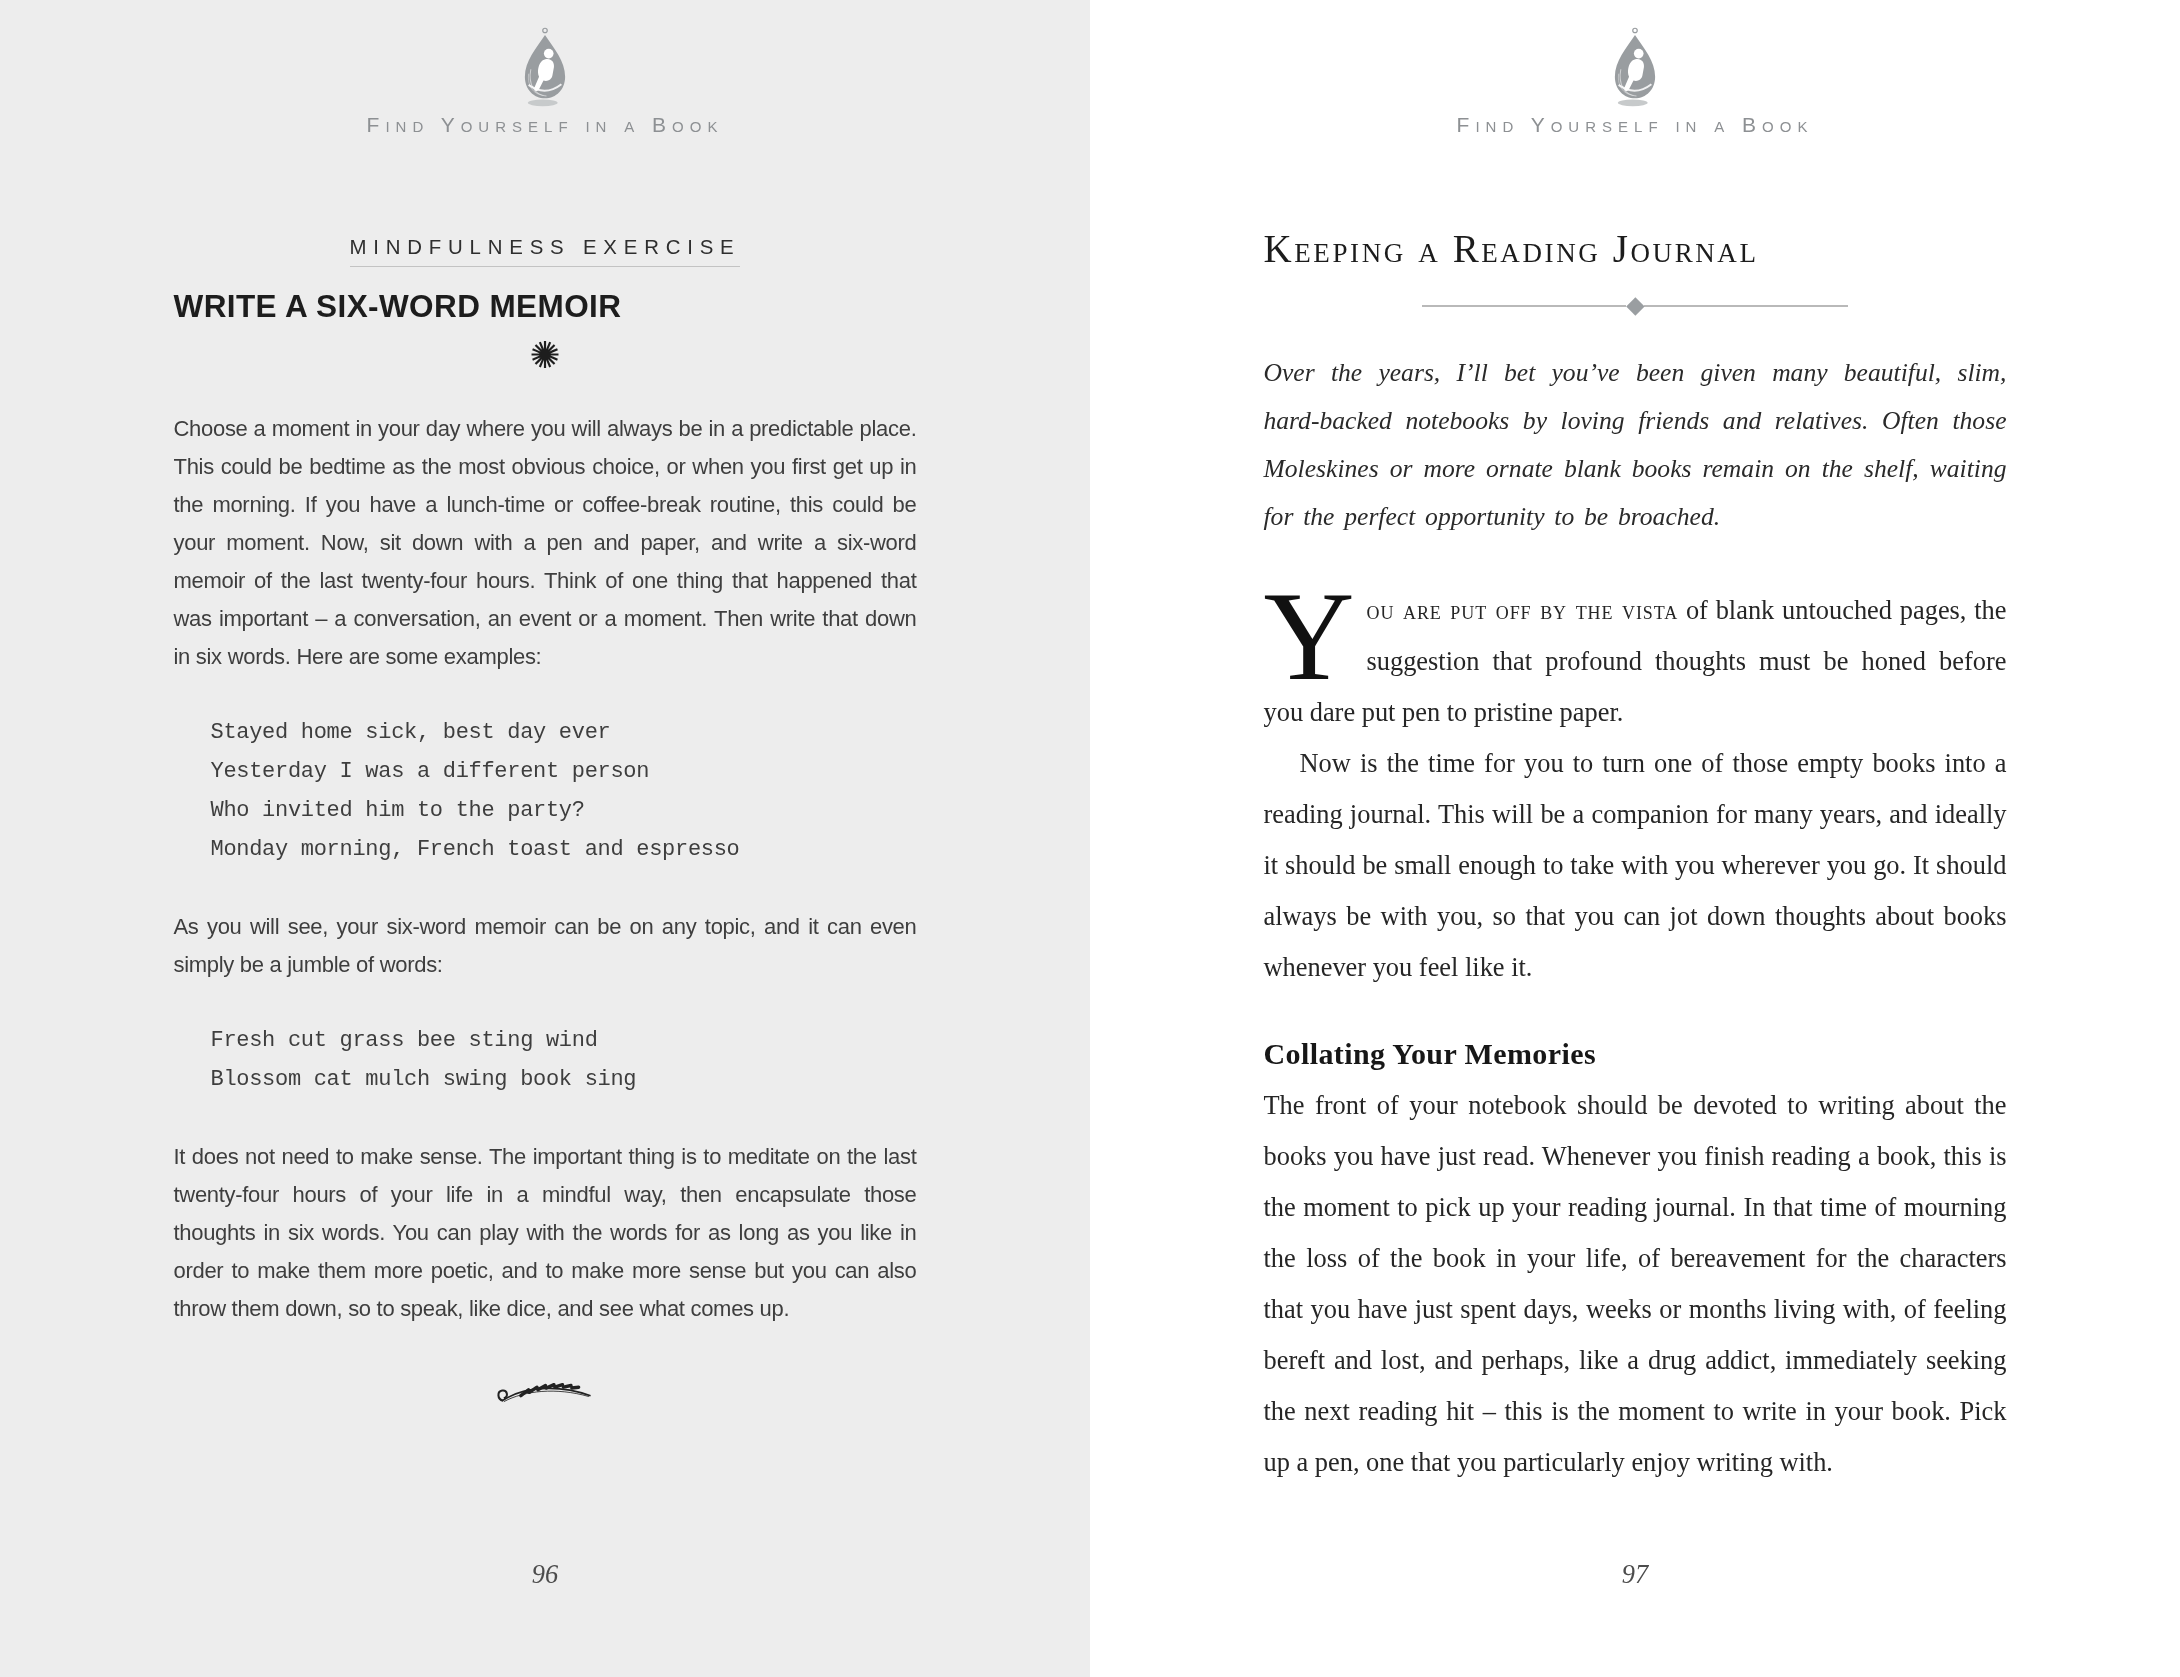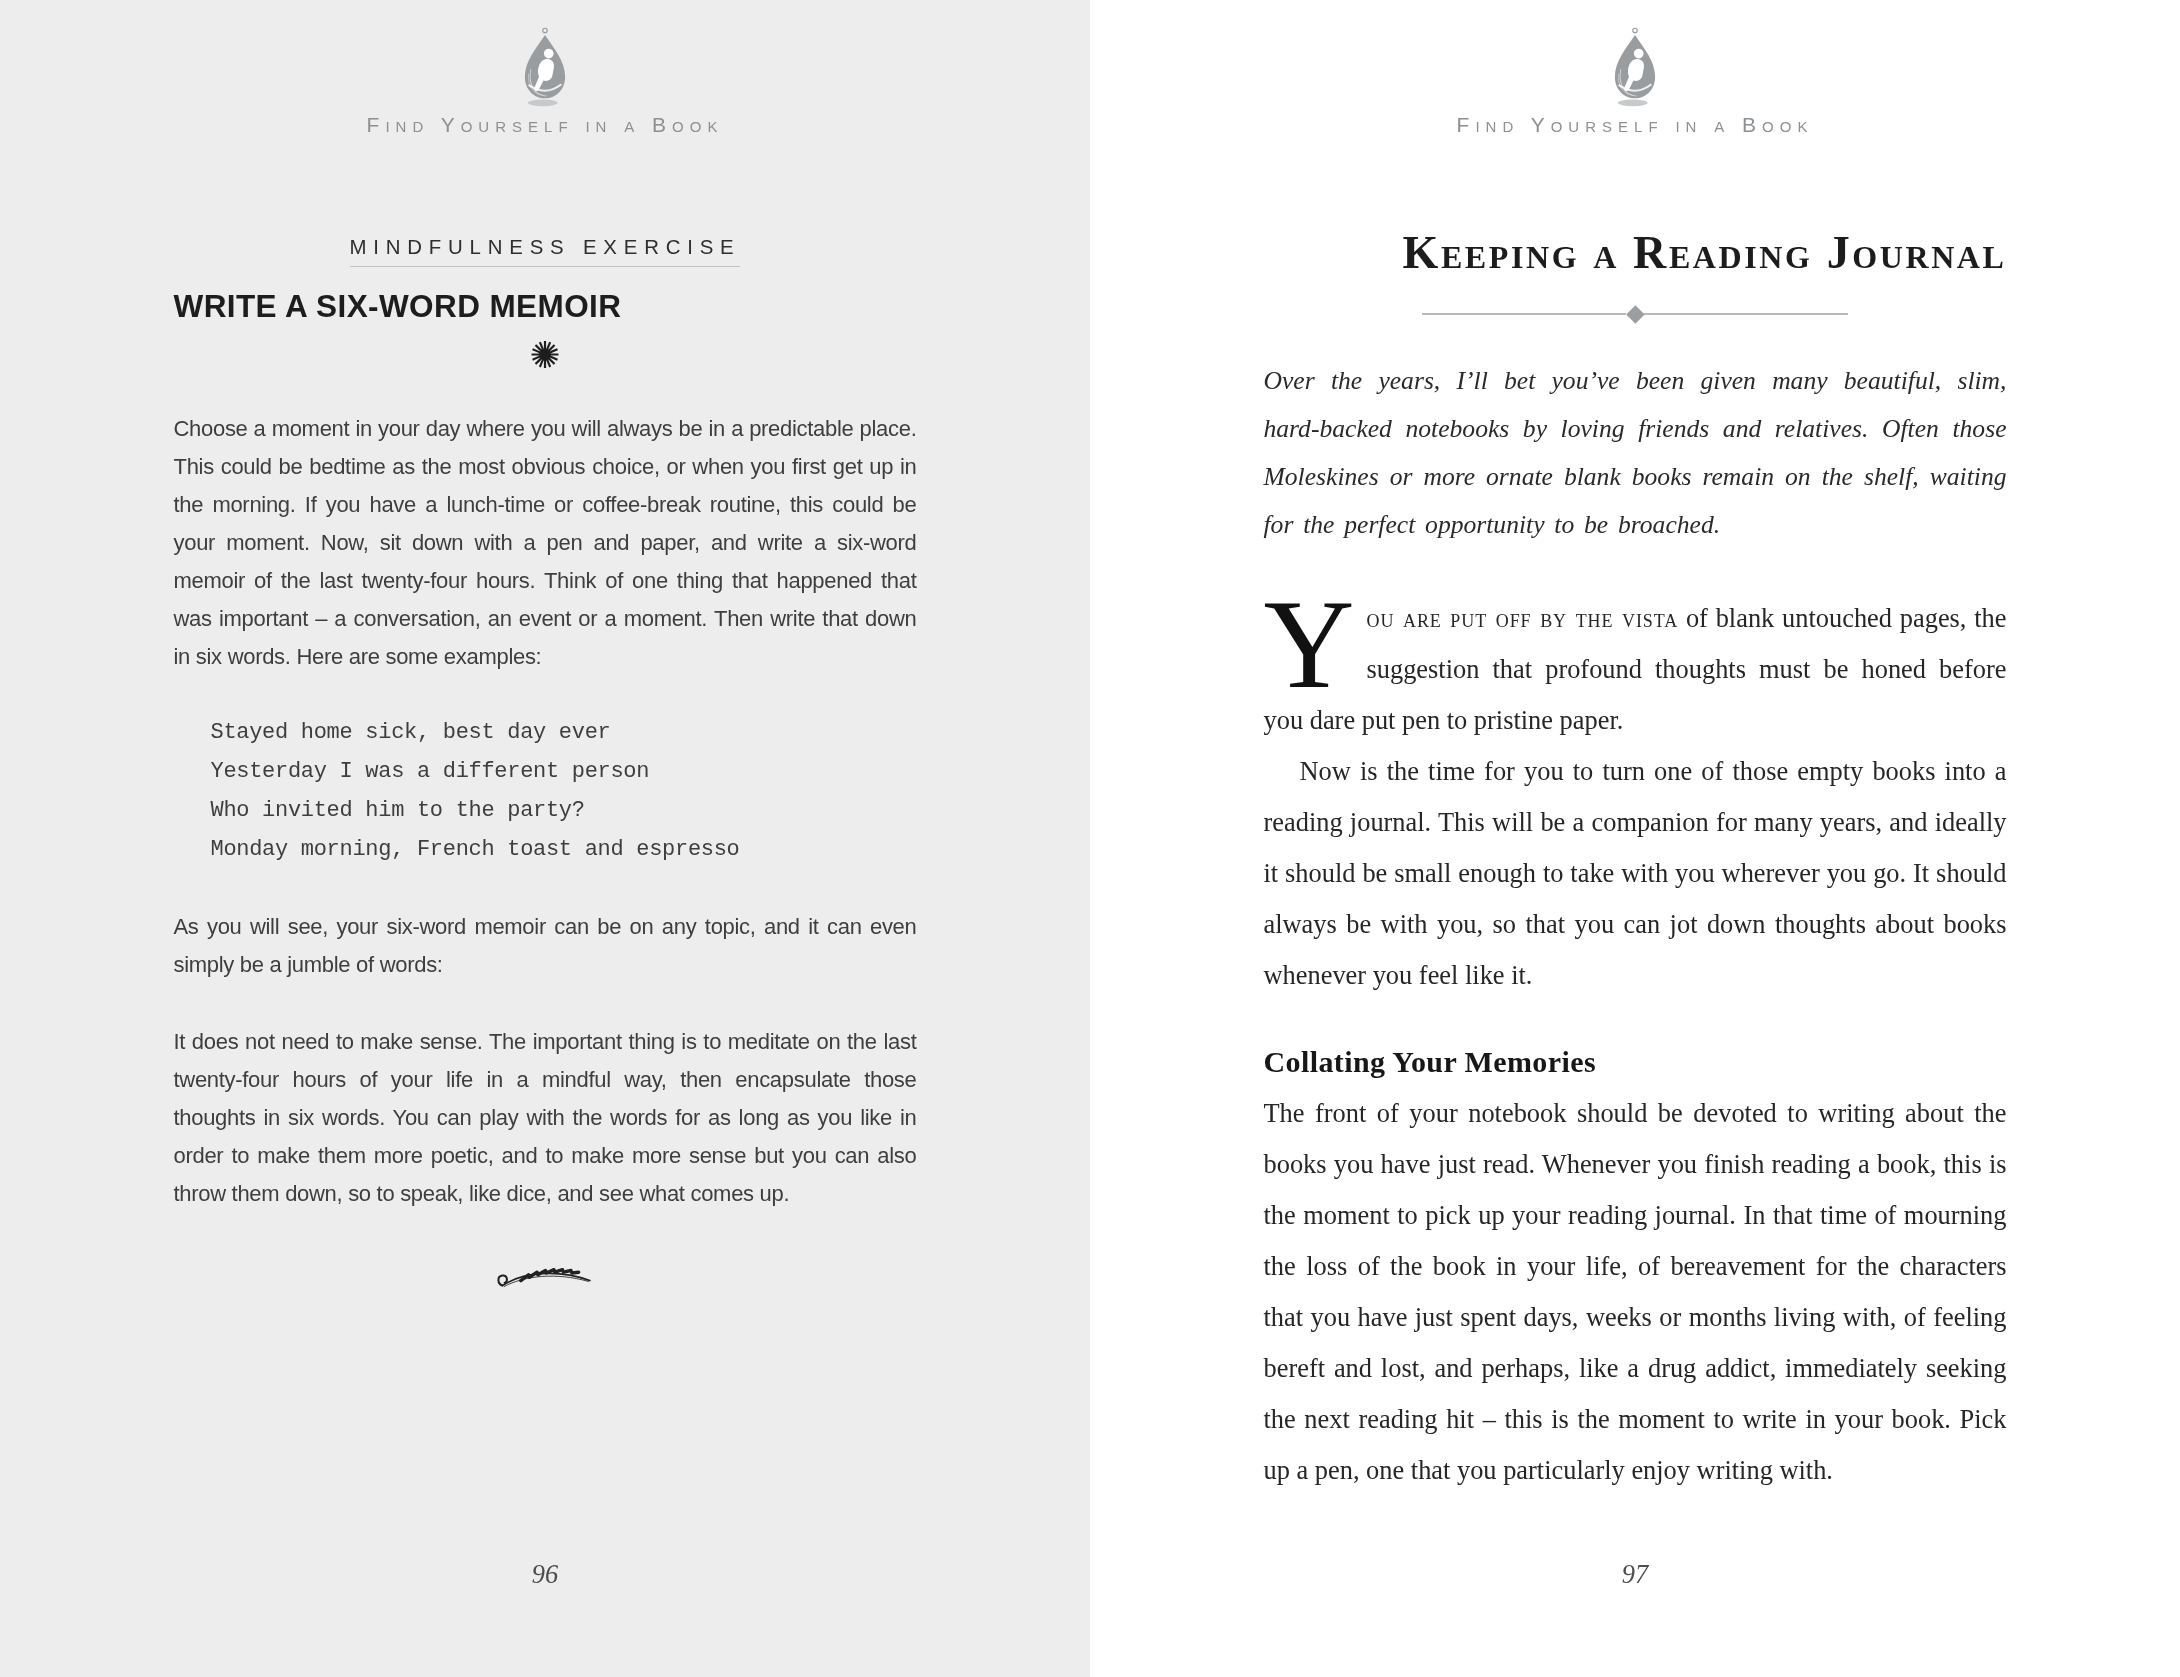"Keeping a Reading Journal" .journal-title { font-size: 46px -> 39px; font-weight: bold -> normal; text-align: right -> left }
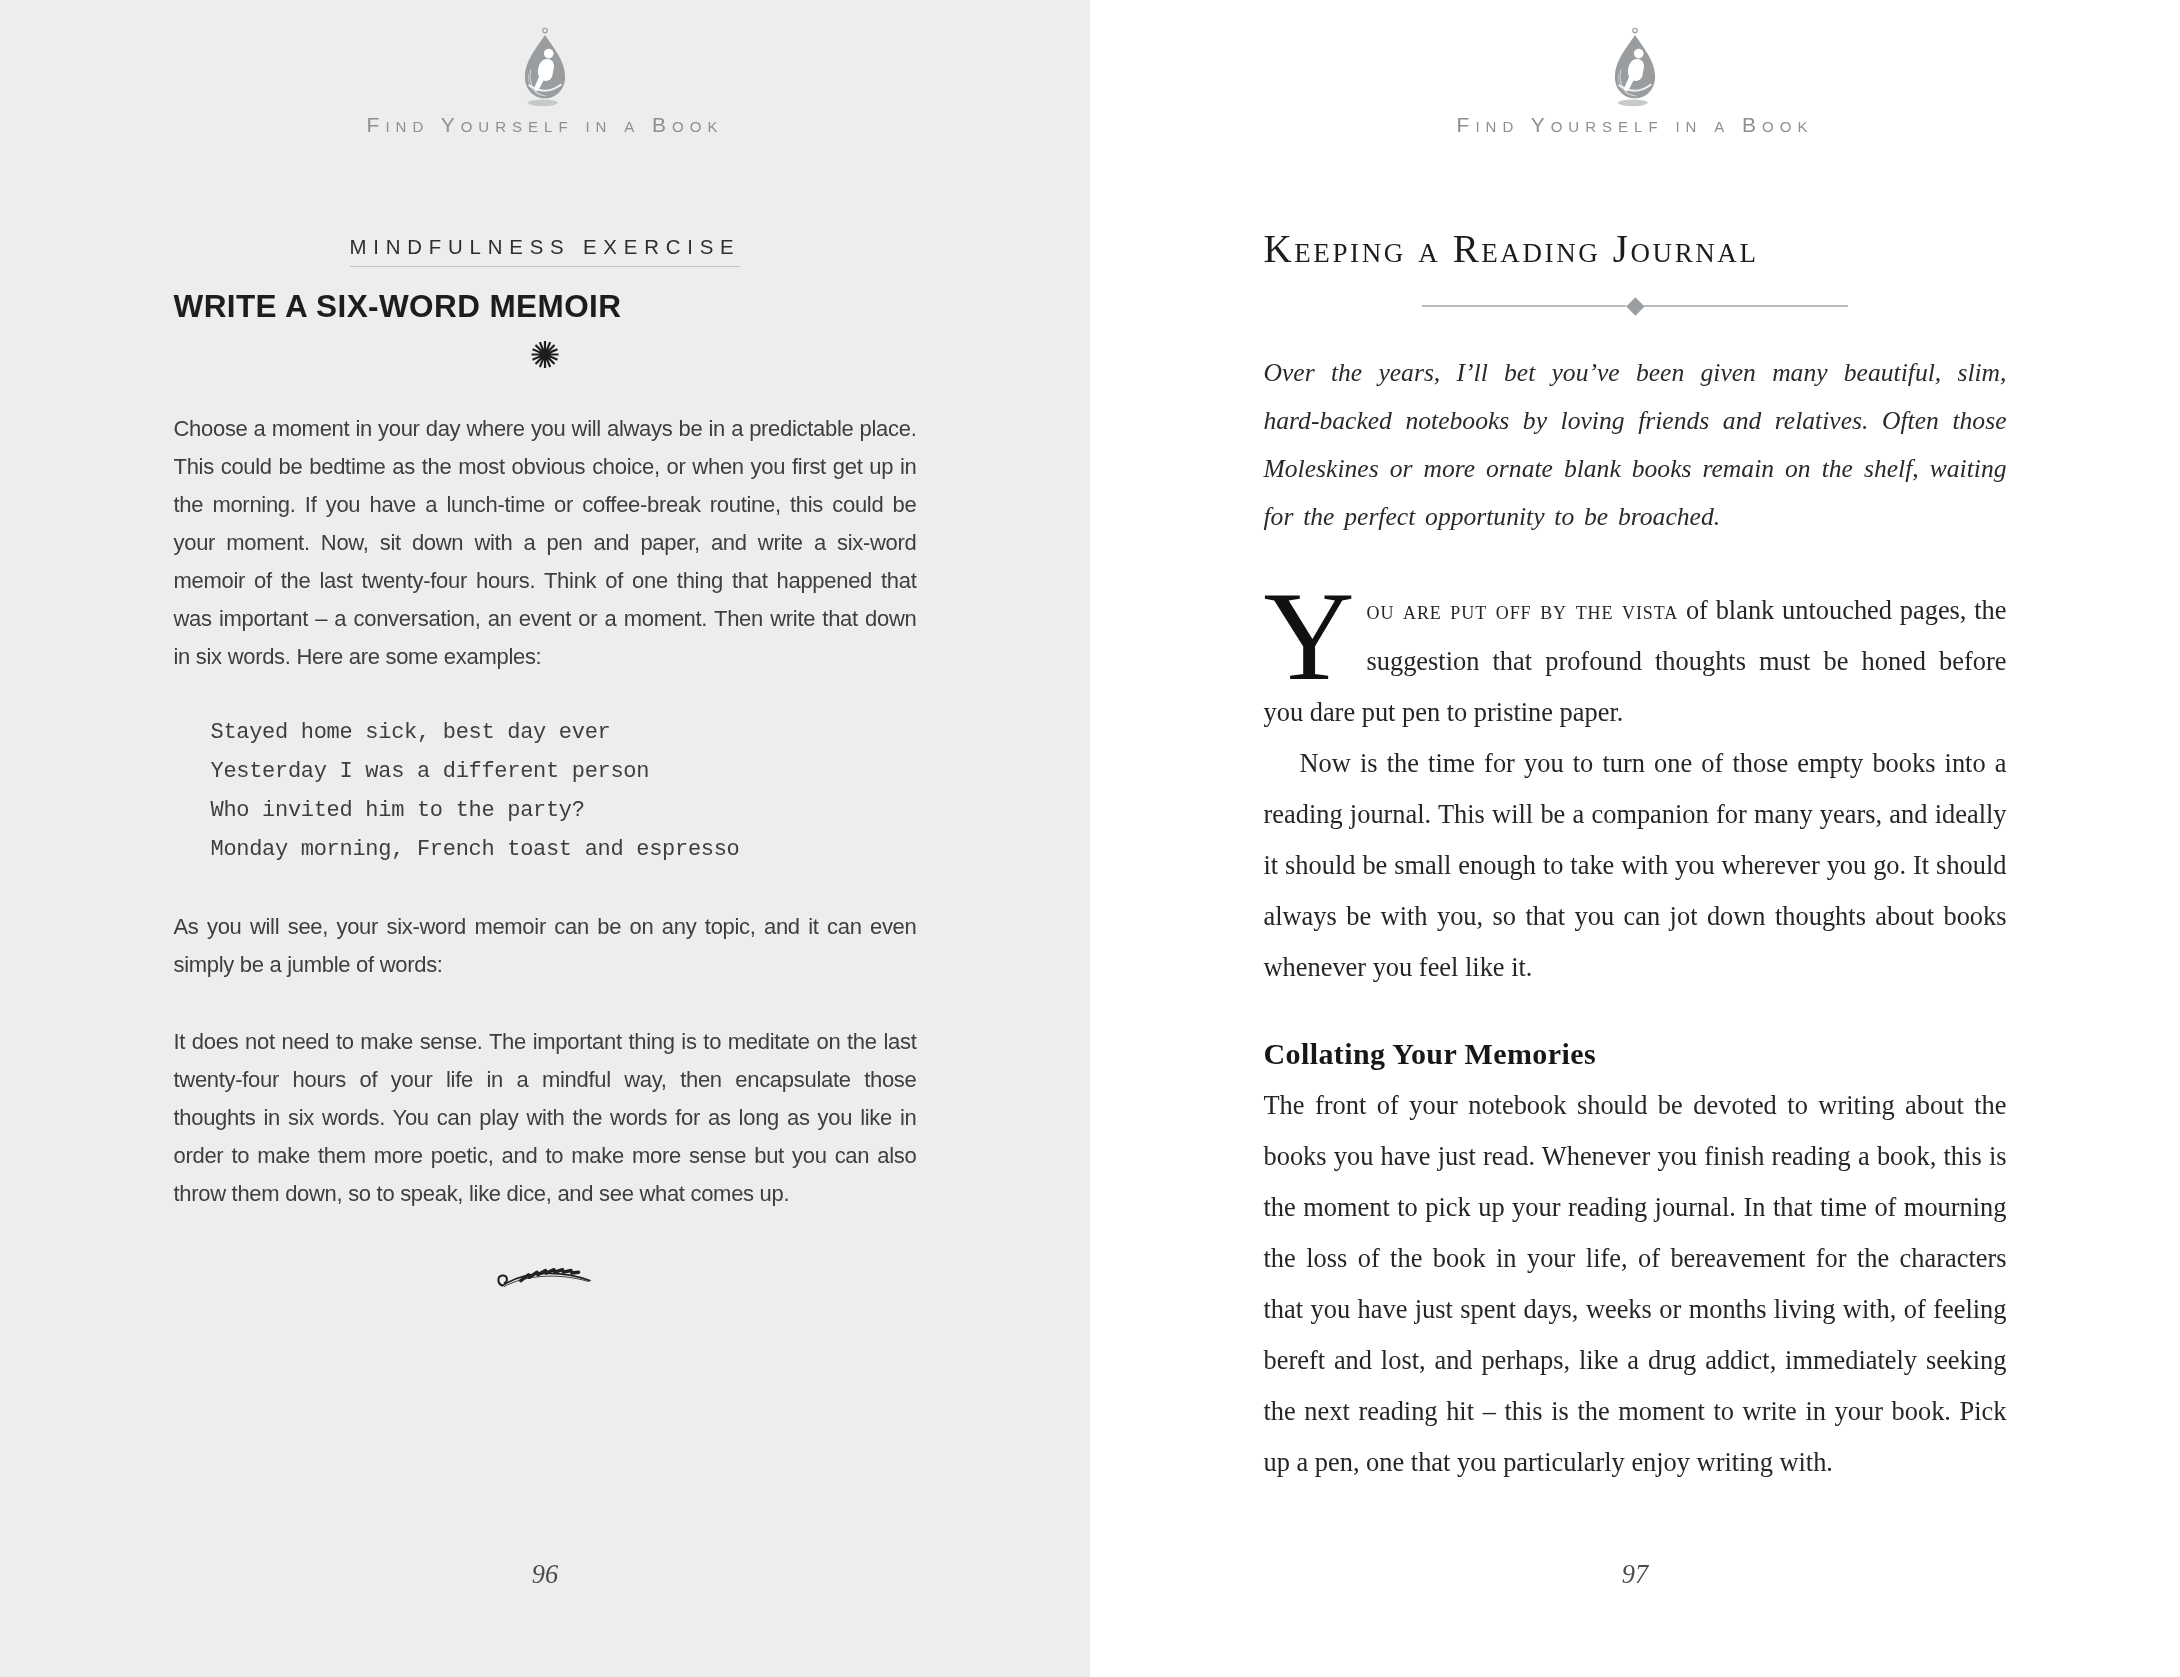"Fresh cut grass bee sting" ul.example-list { html: none -> <ul> <li>Fresh cut grass bee sting wind</li> <li>Blossom cat mulch swing book sing</li> </ul> }
